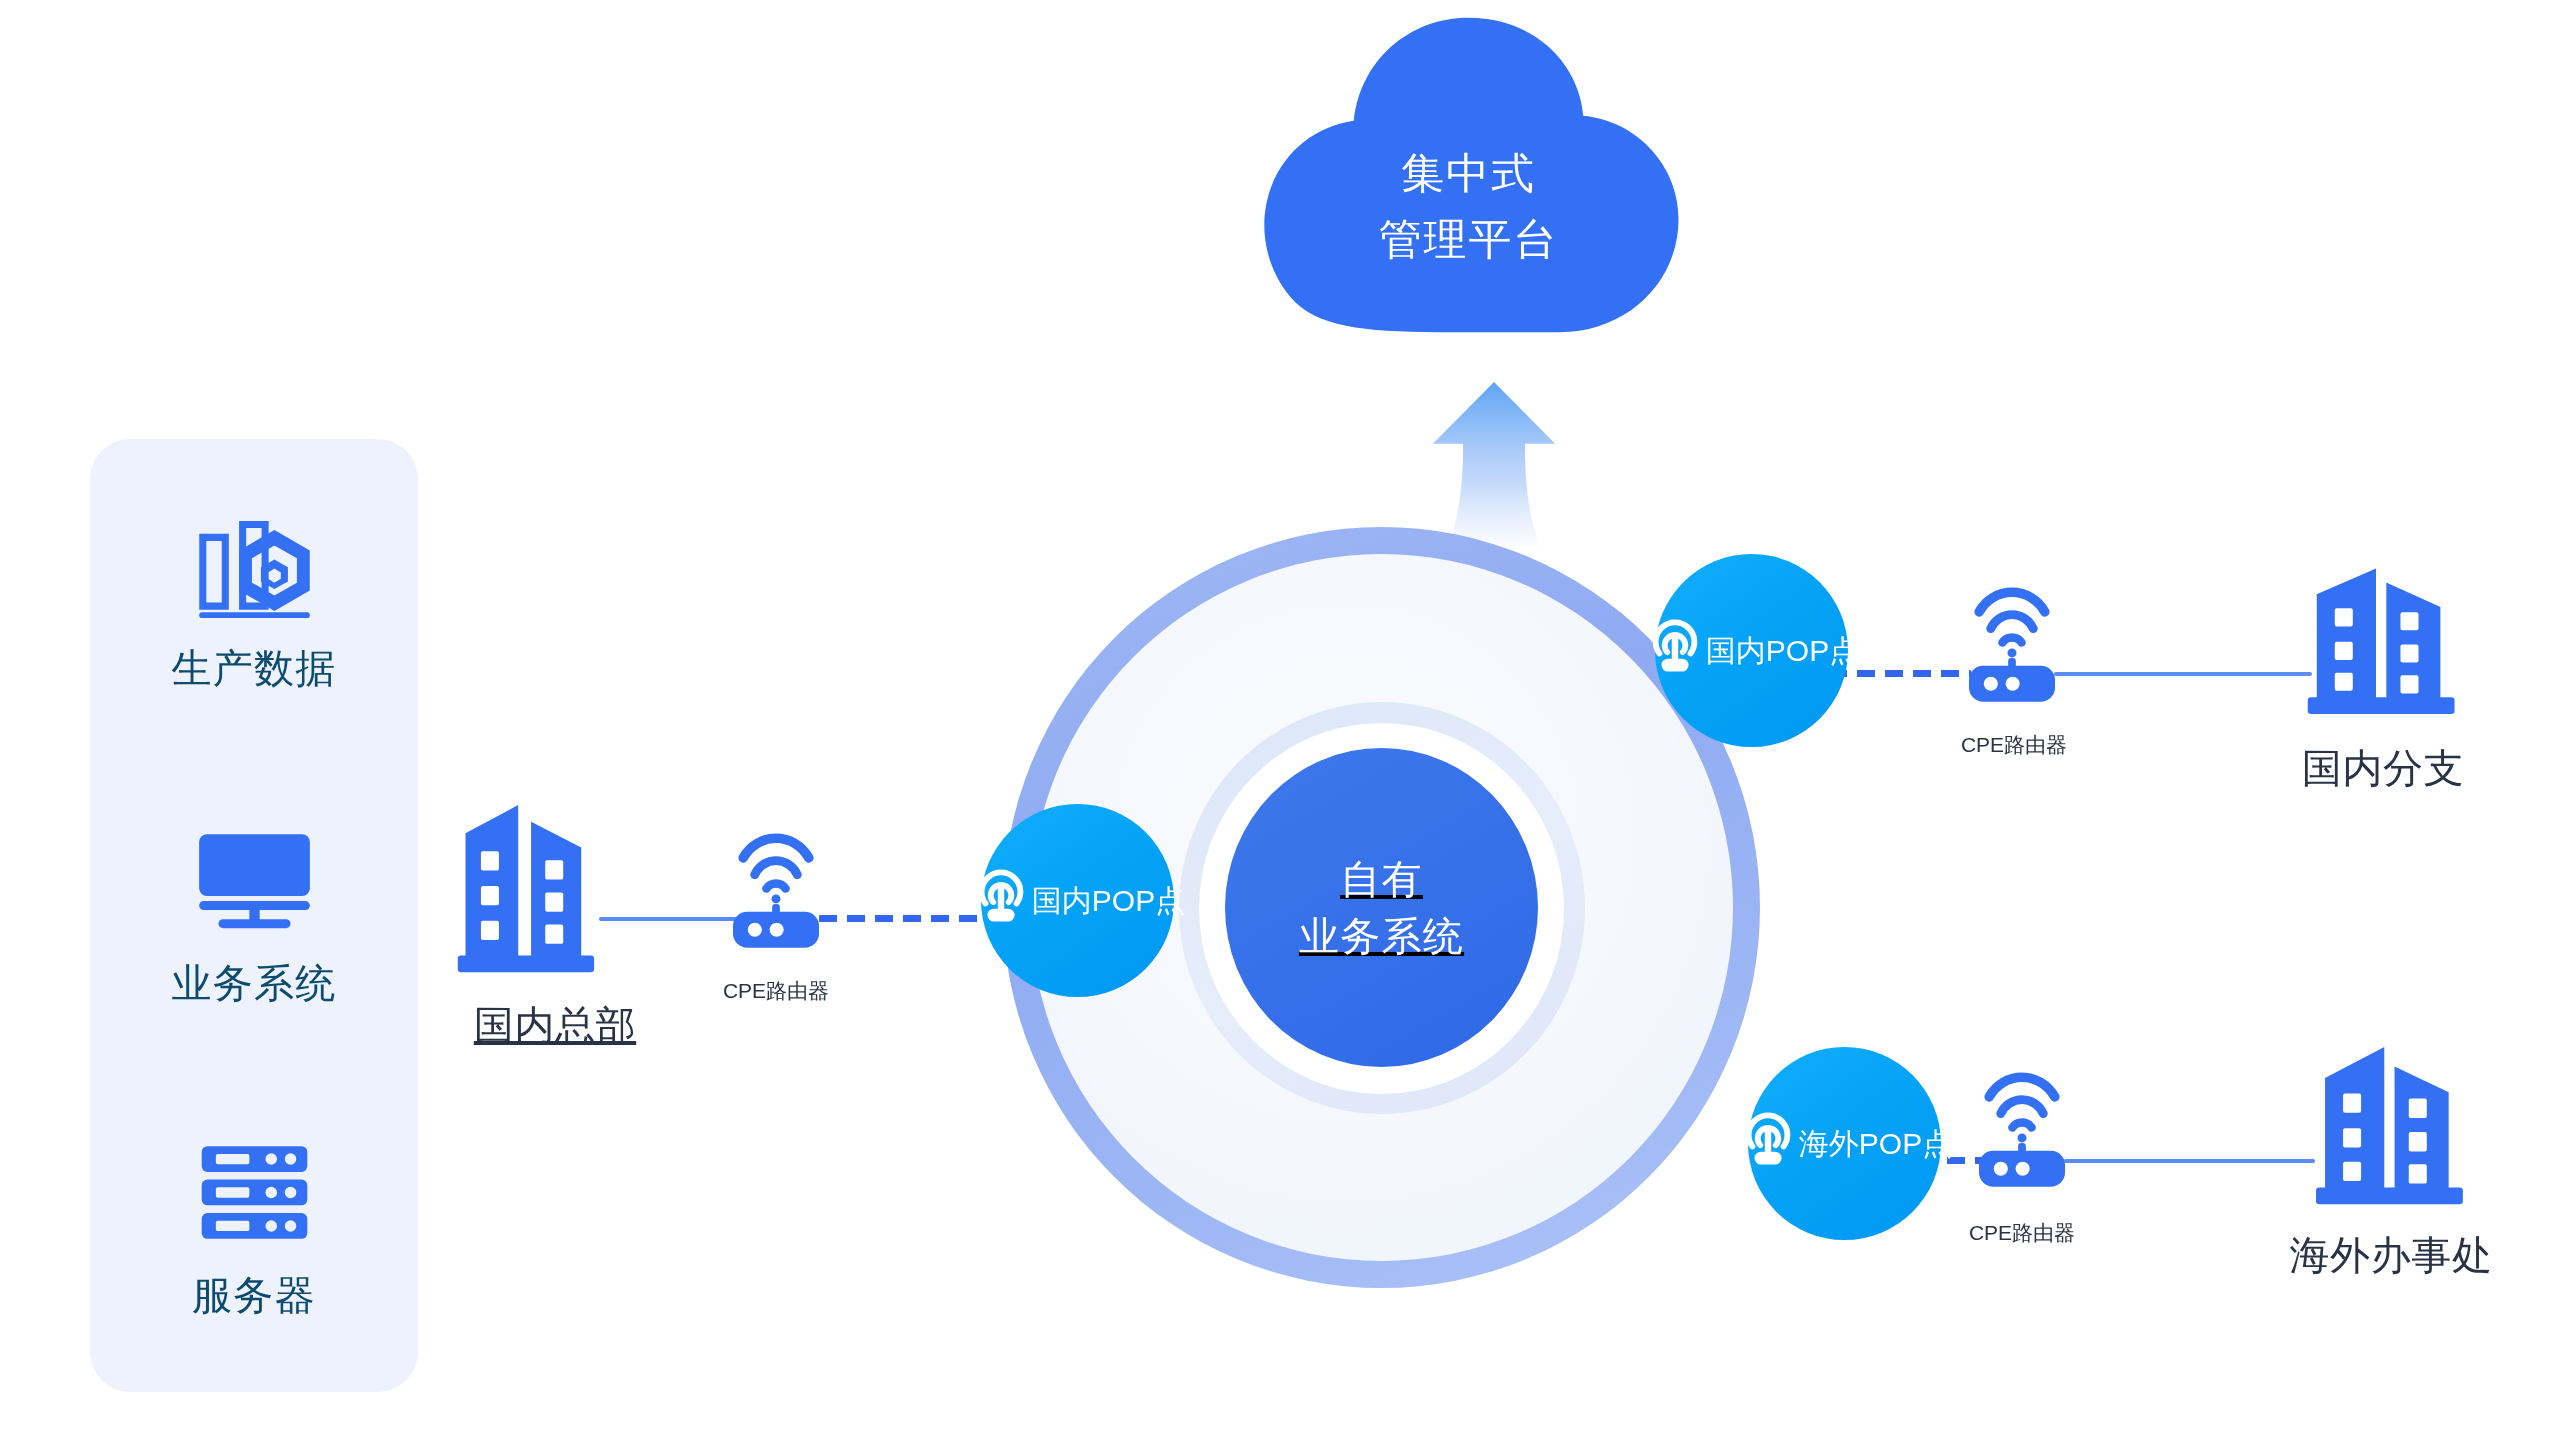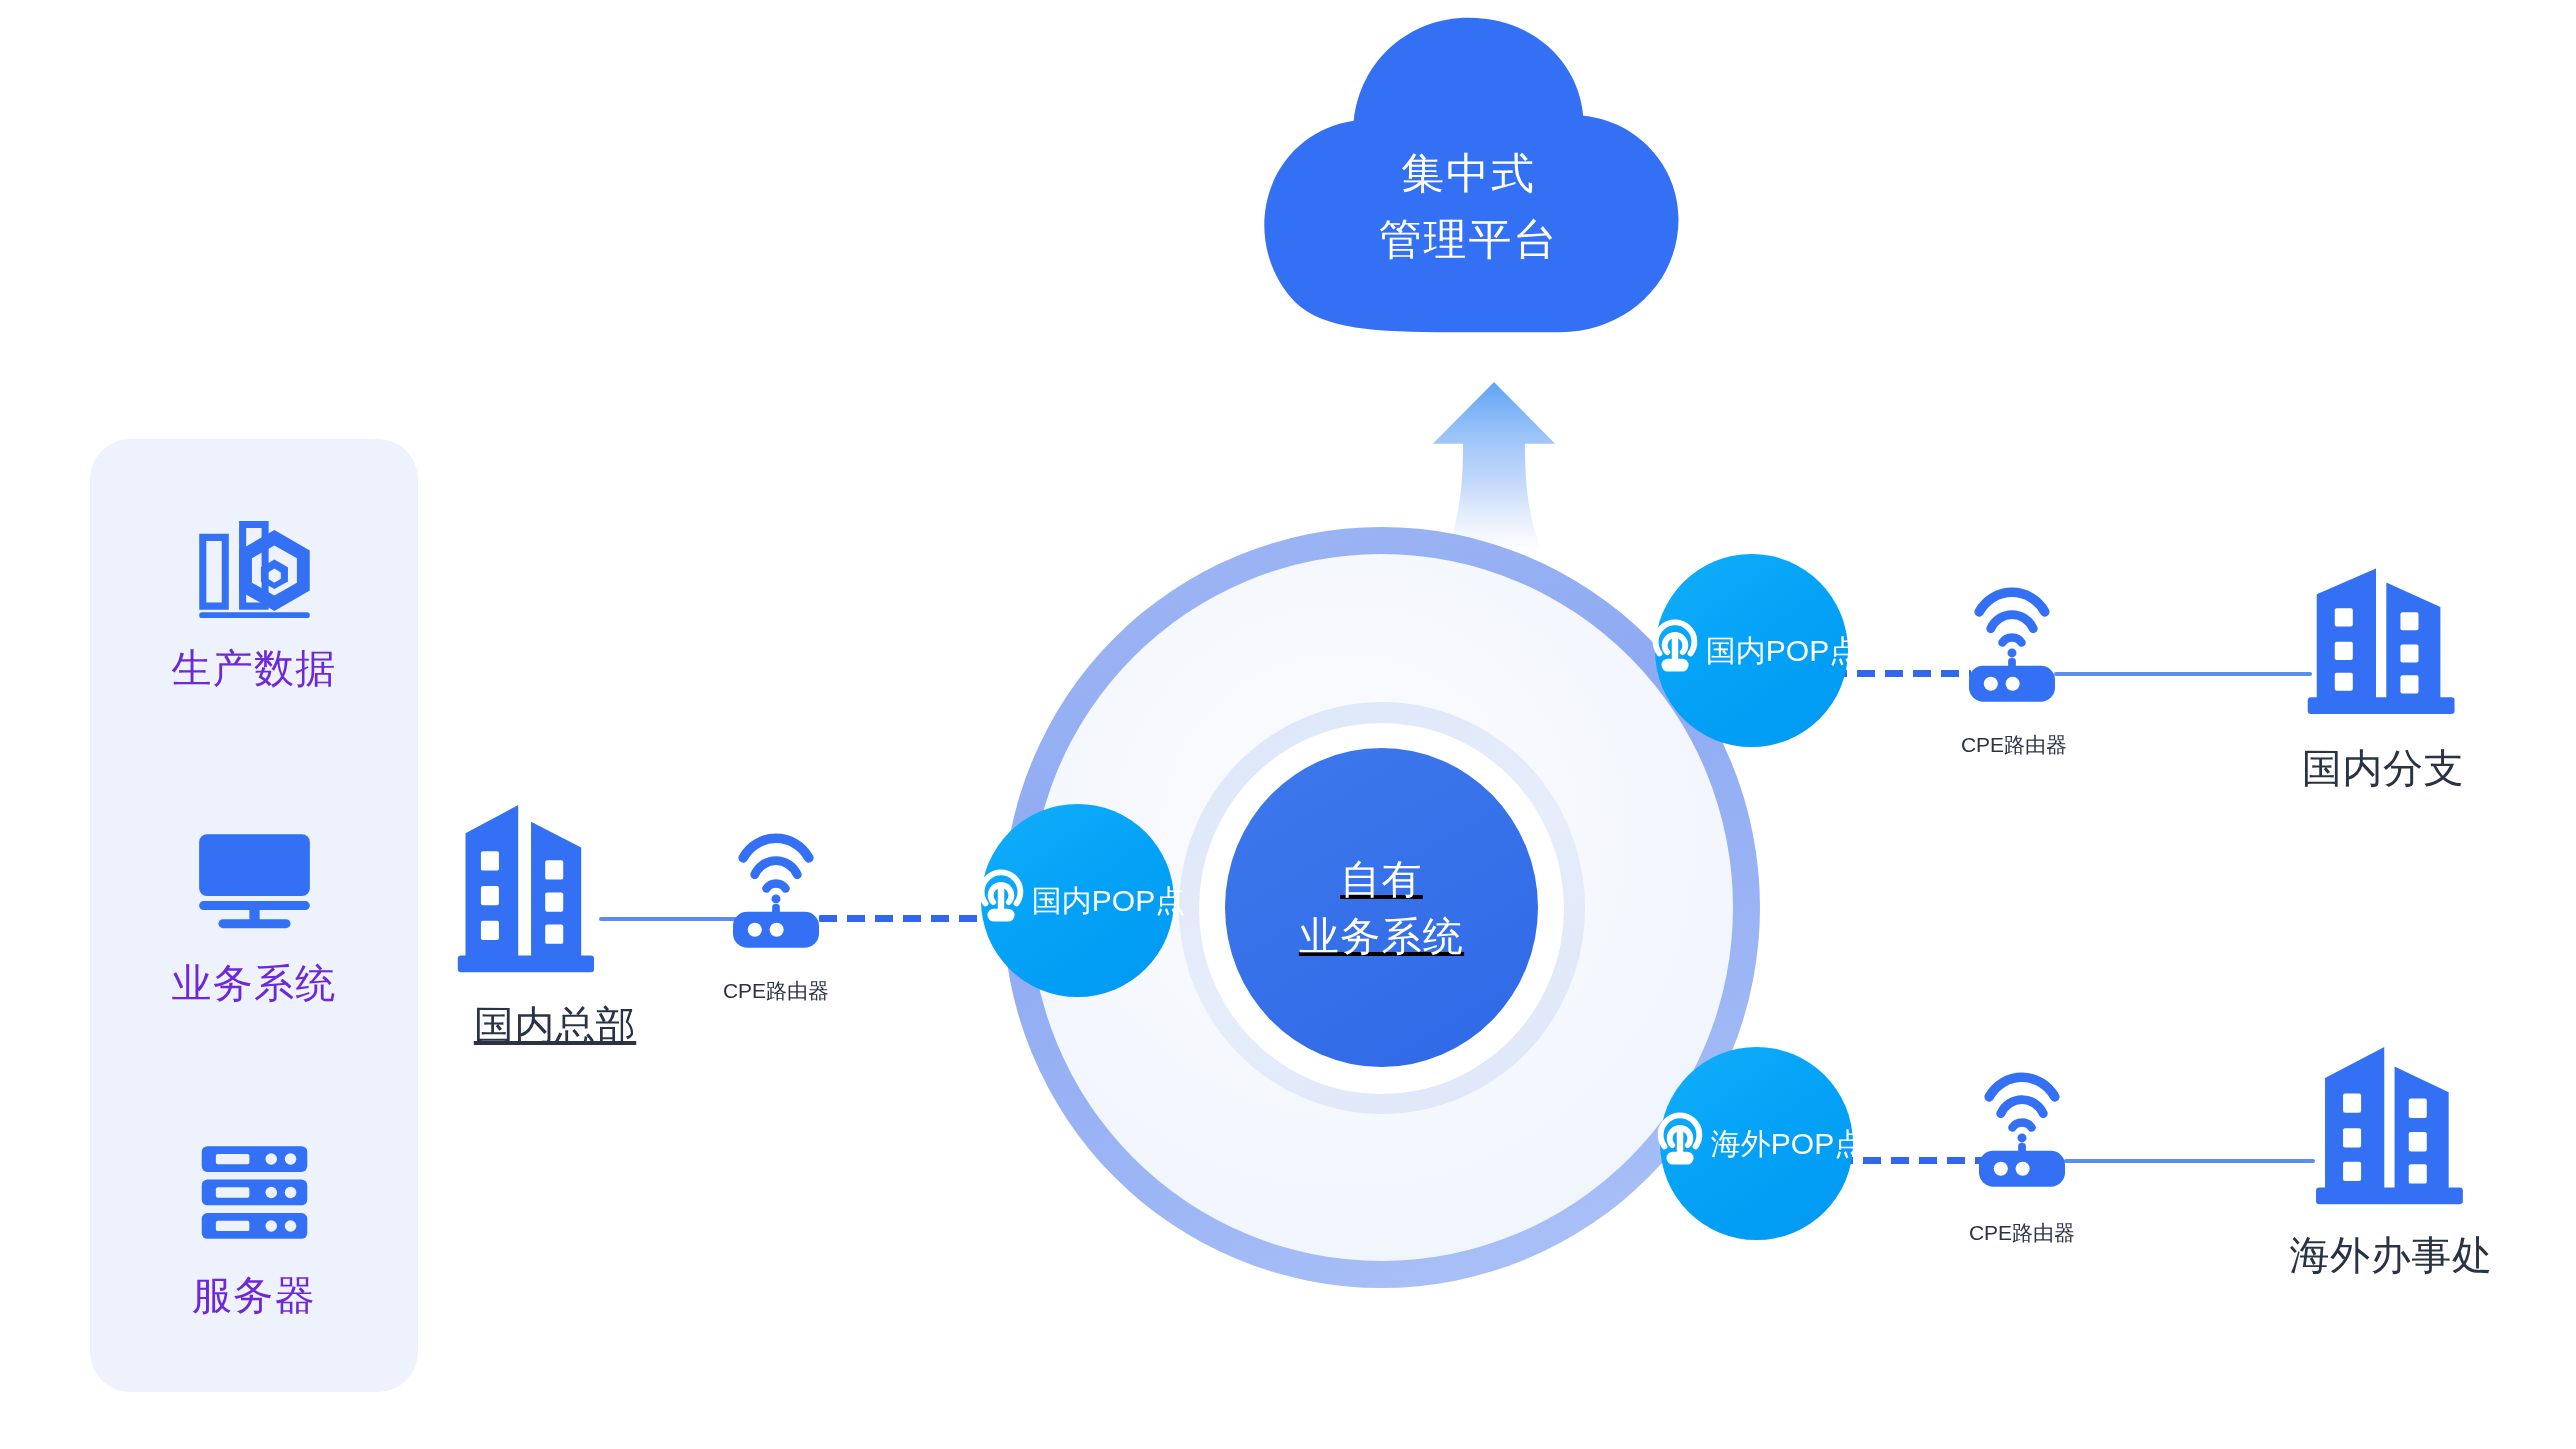"生产数据" .res-label { color: #6d28d9 -> #0c4a6e }
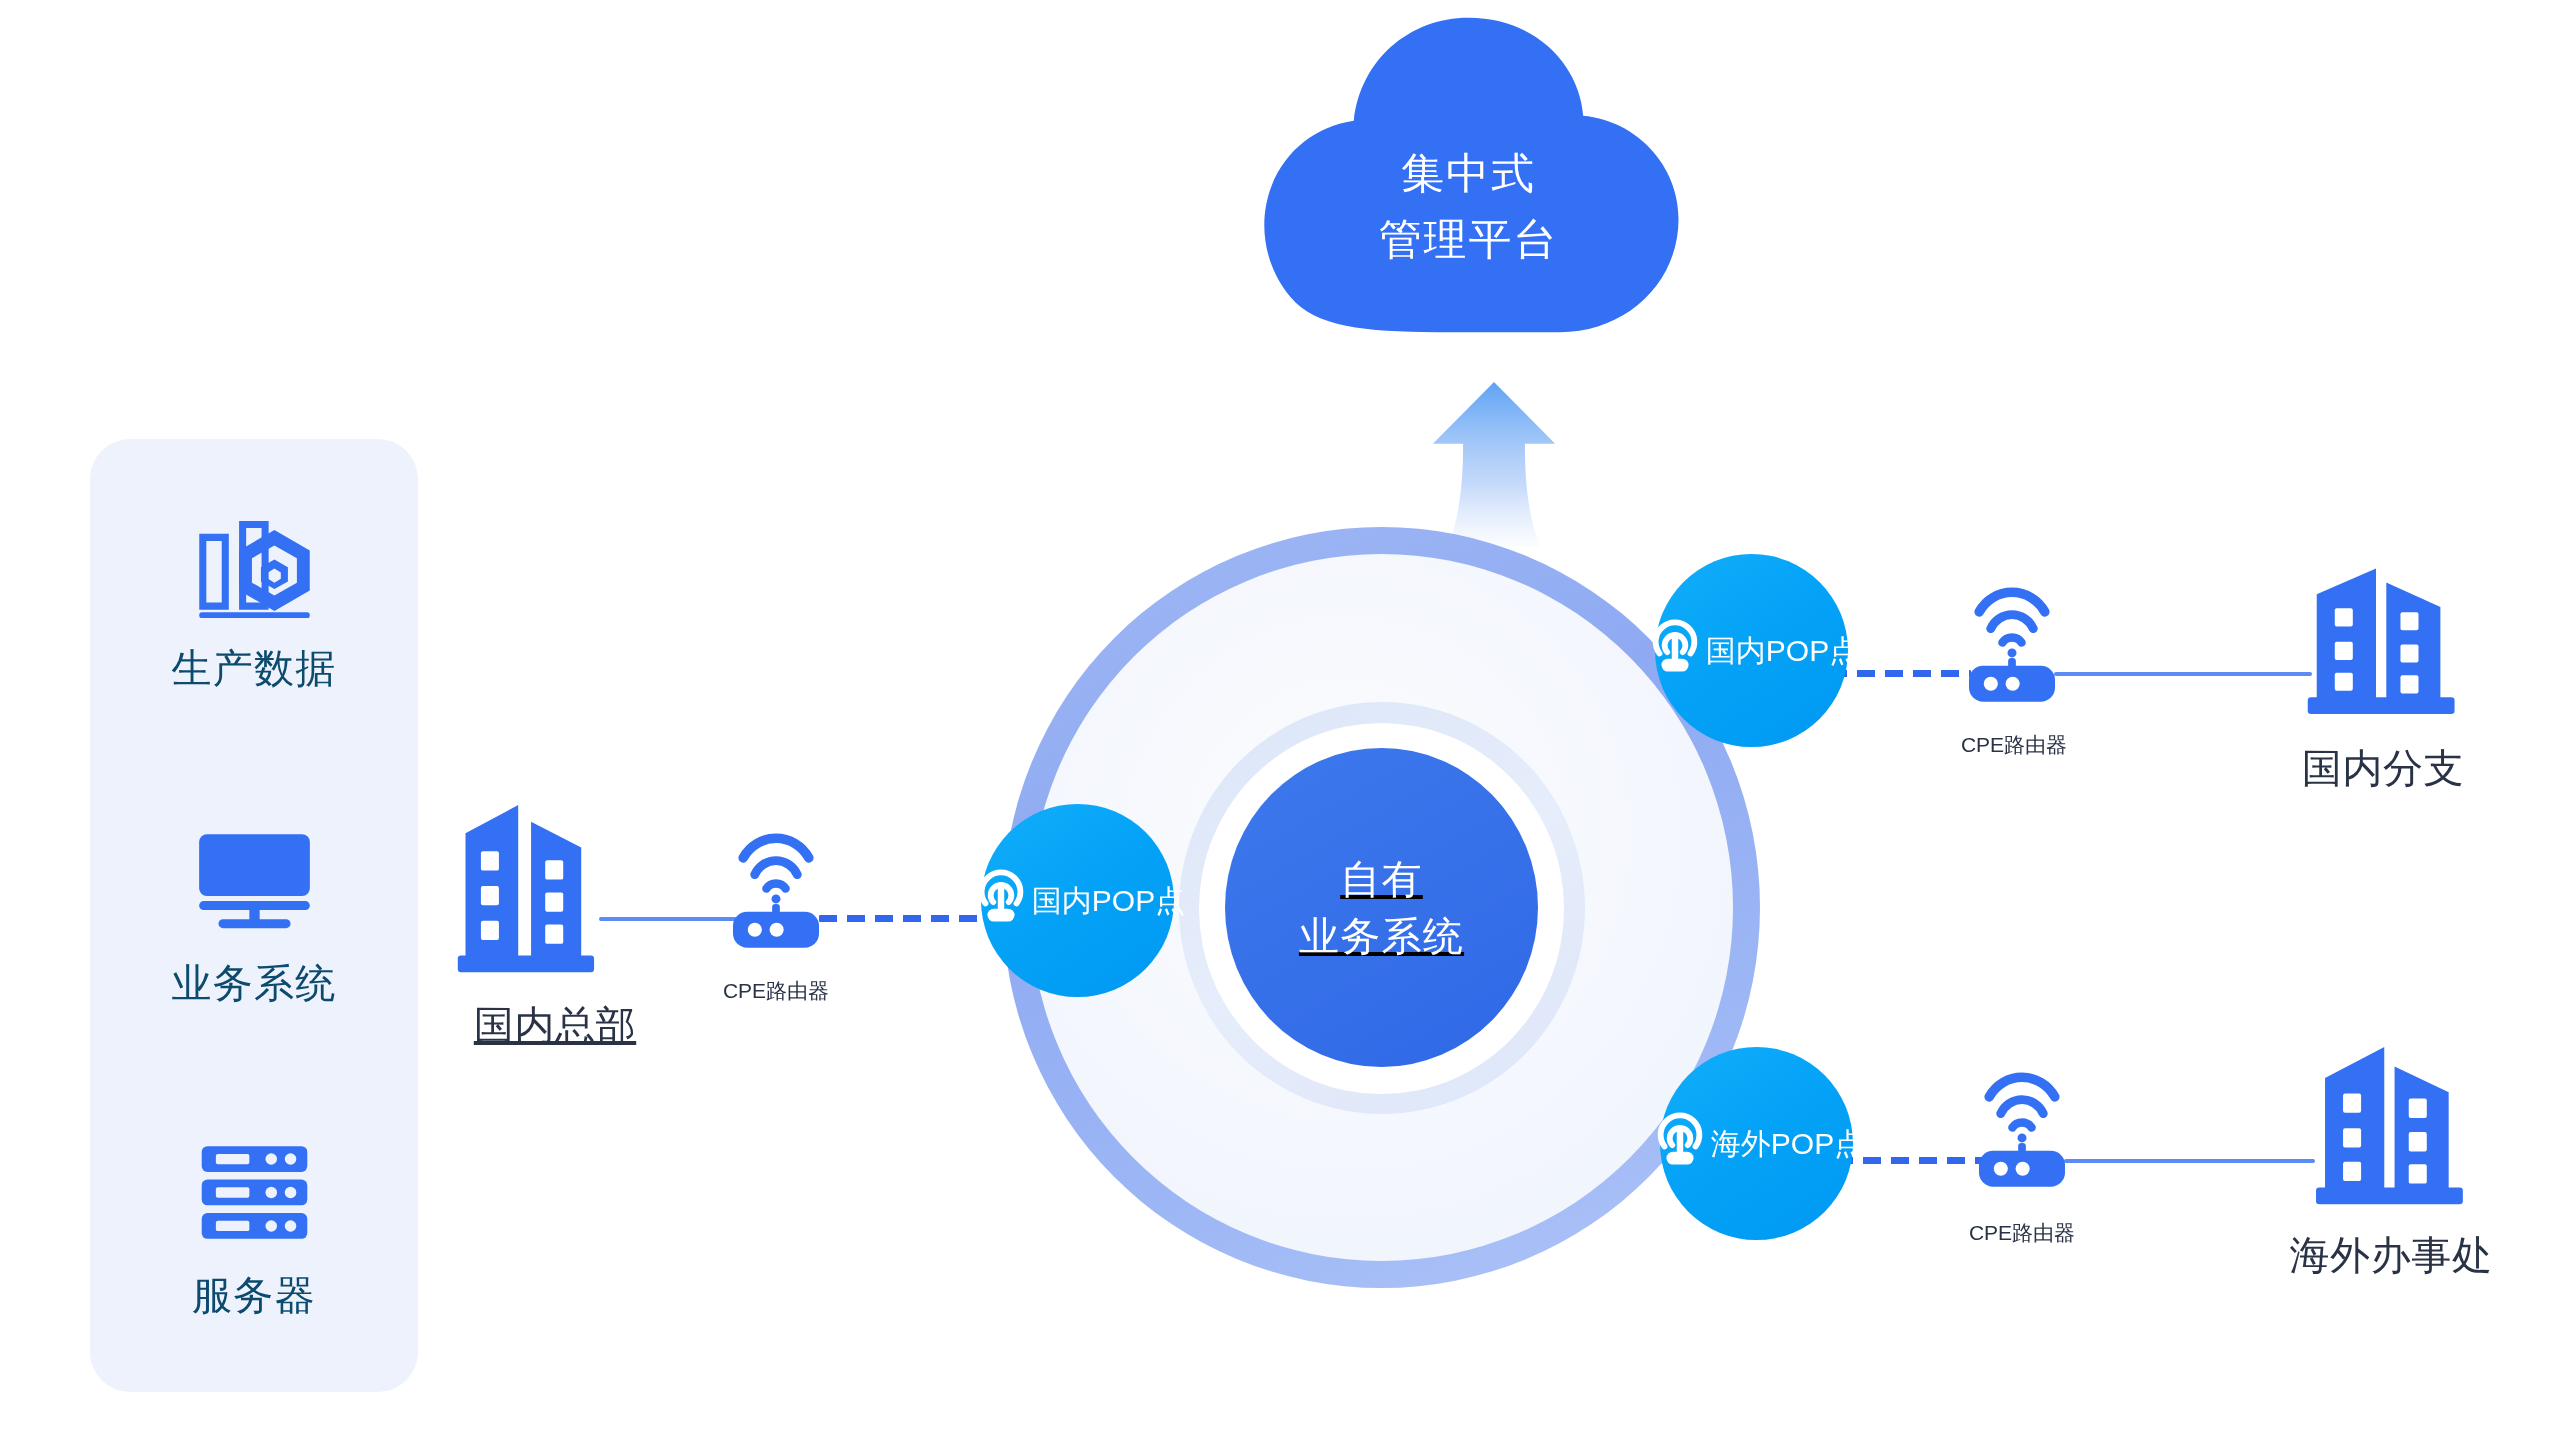"海外POP点" #pop-overseas { left: 1660px -> 1748px }
